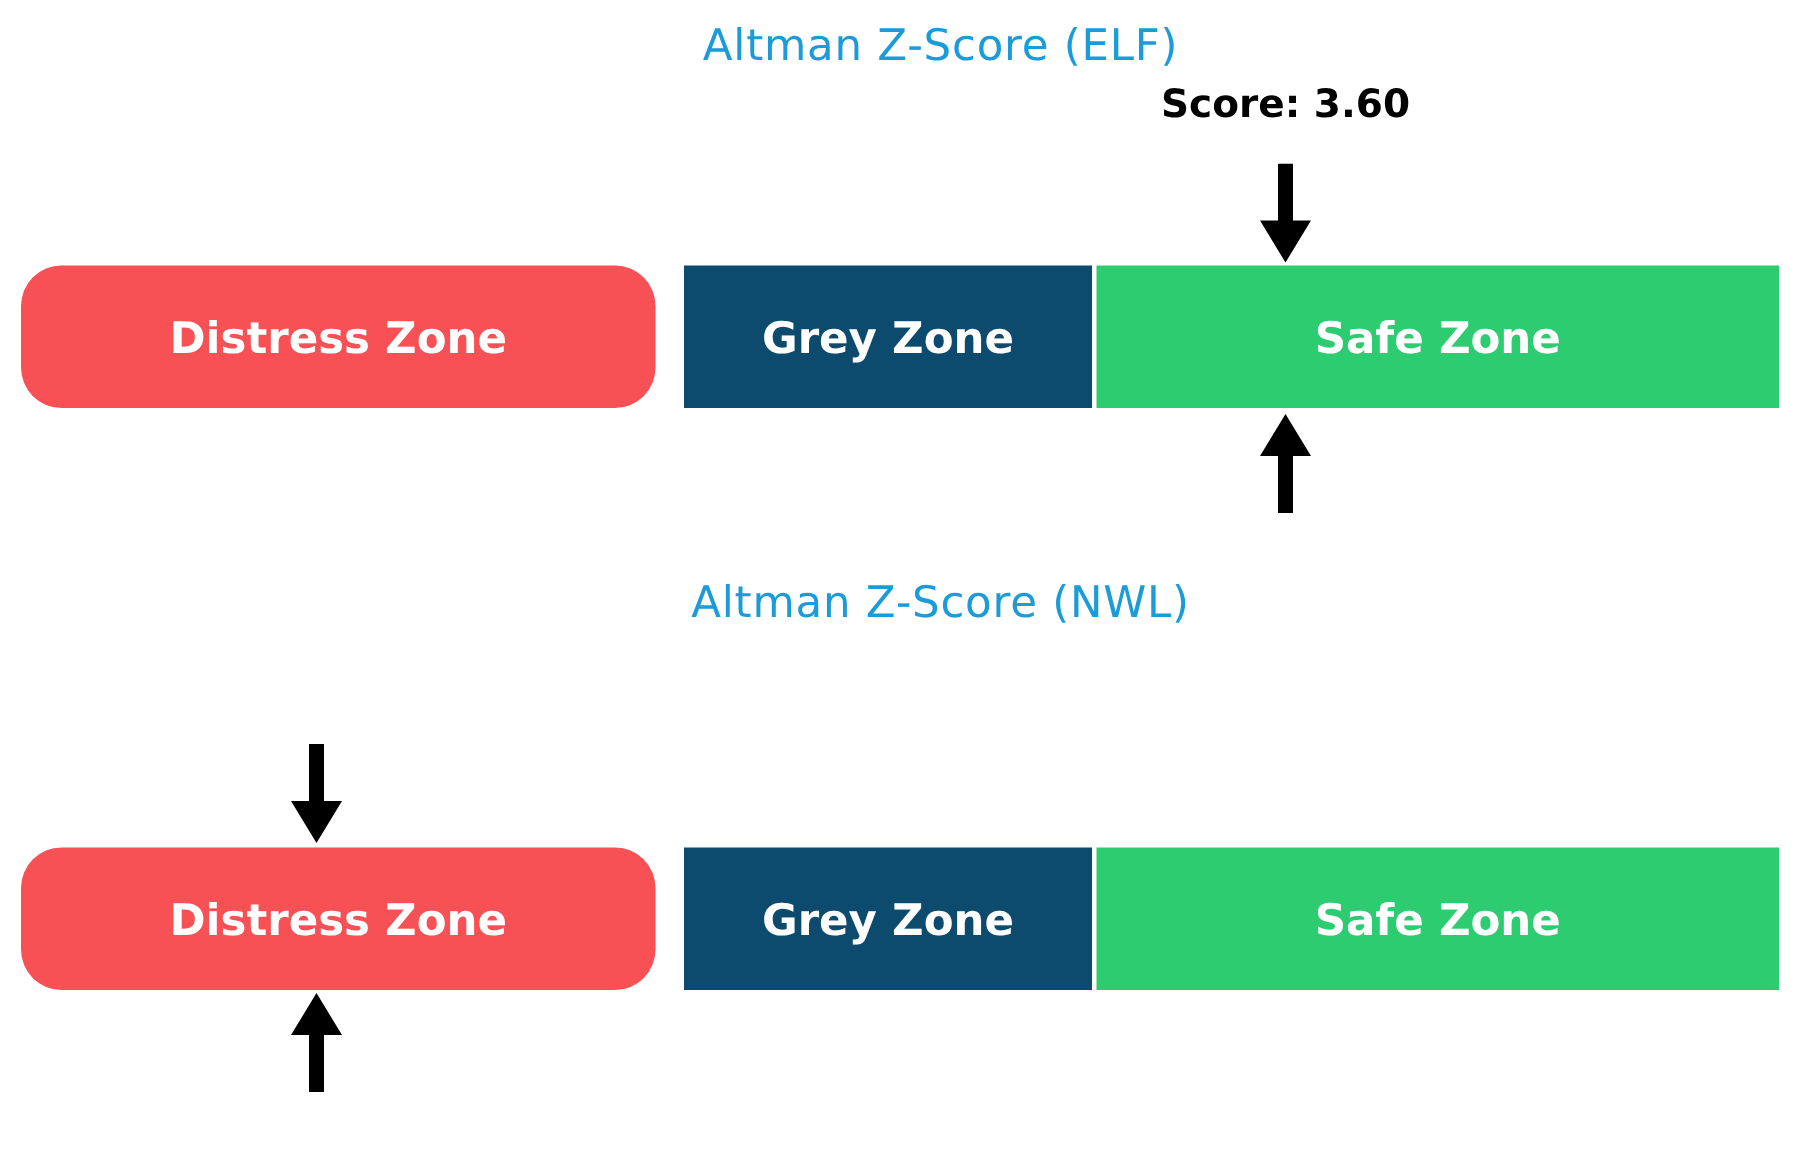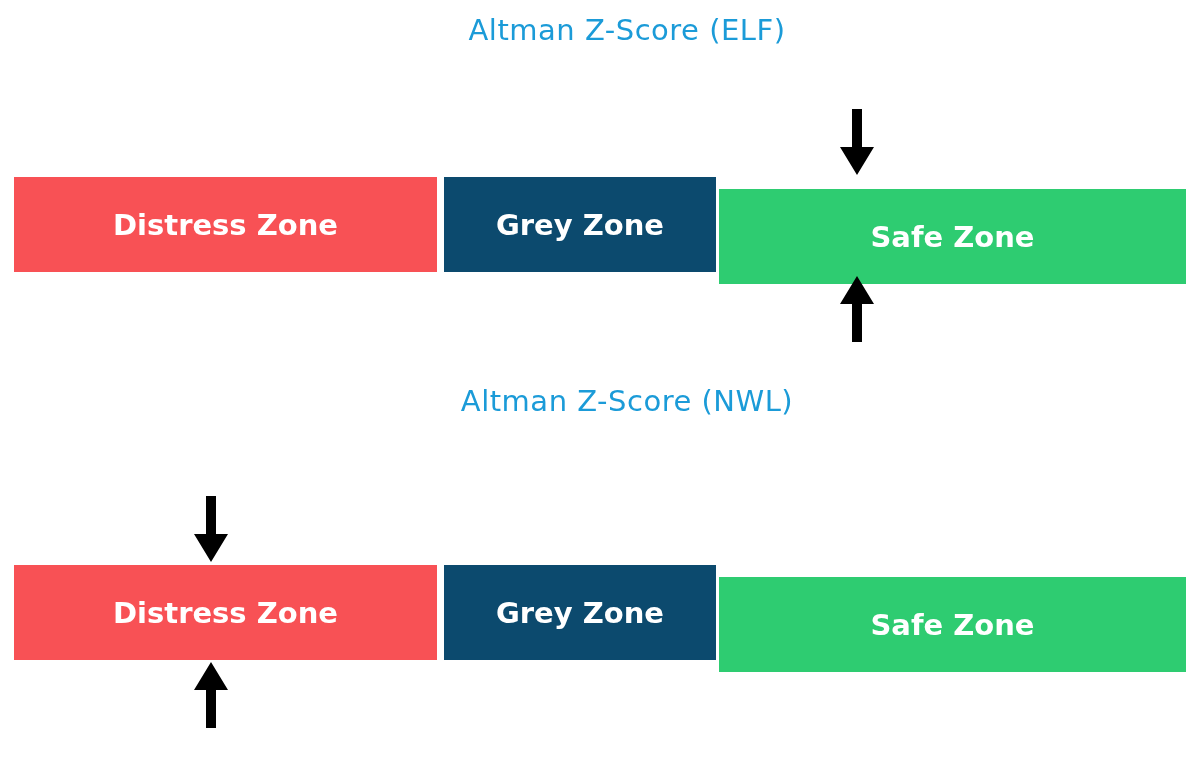"Score: 3.60" div.score-label { html: none -> <div>Score: 3.60</div> }
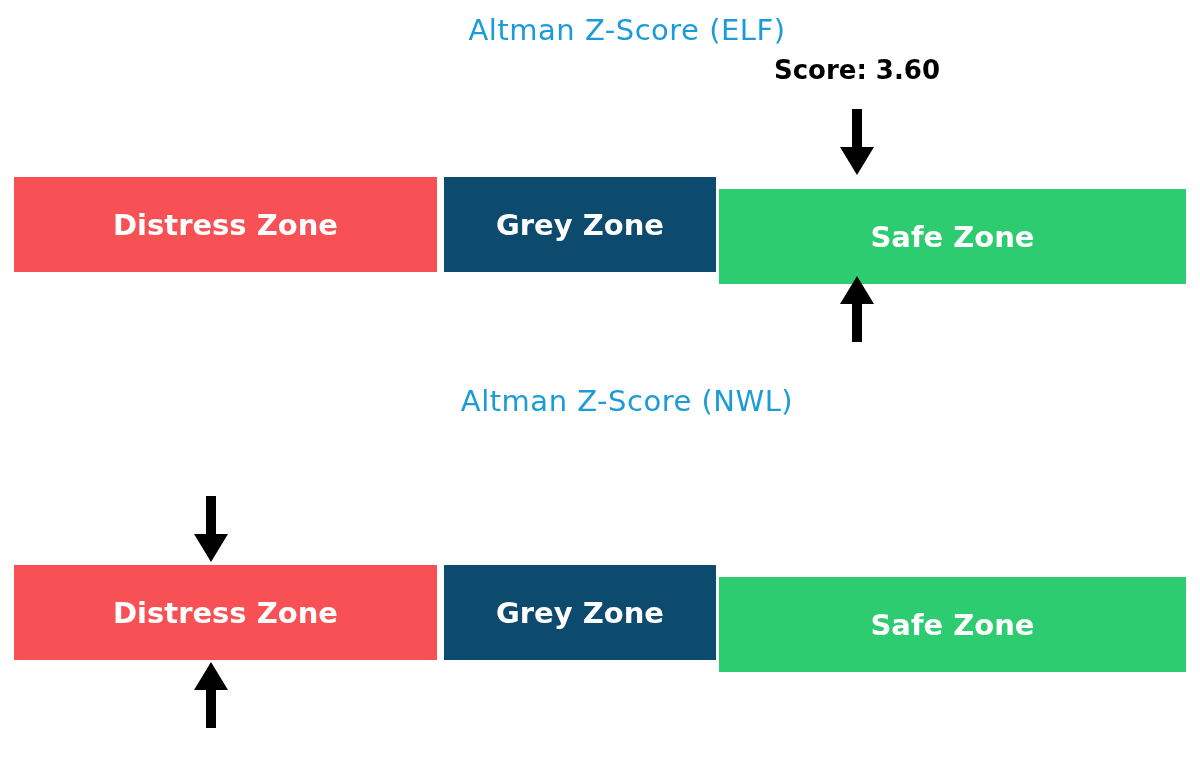"Distress Zone" .zone-distress { border-radius: none -> 27px; margin-right: 7px -> 19px }
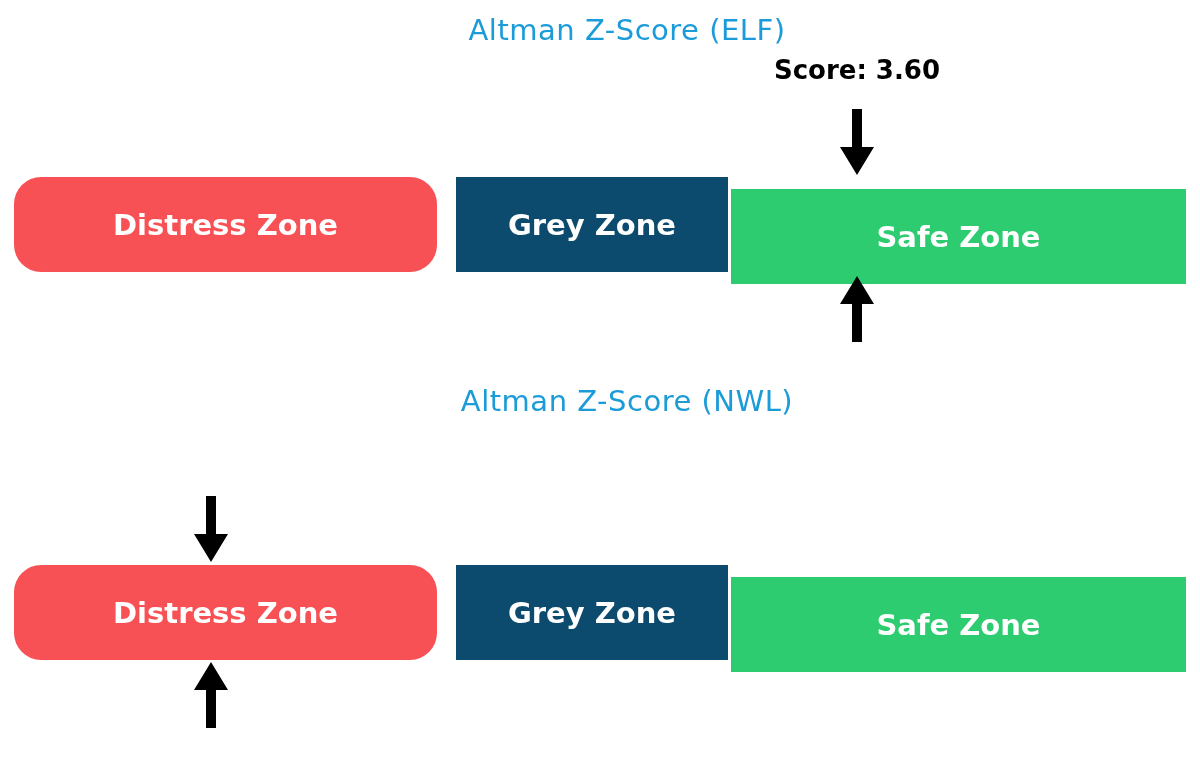"Safe Zone" .zone-safe { margin-top: 12px -> none }
